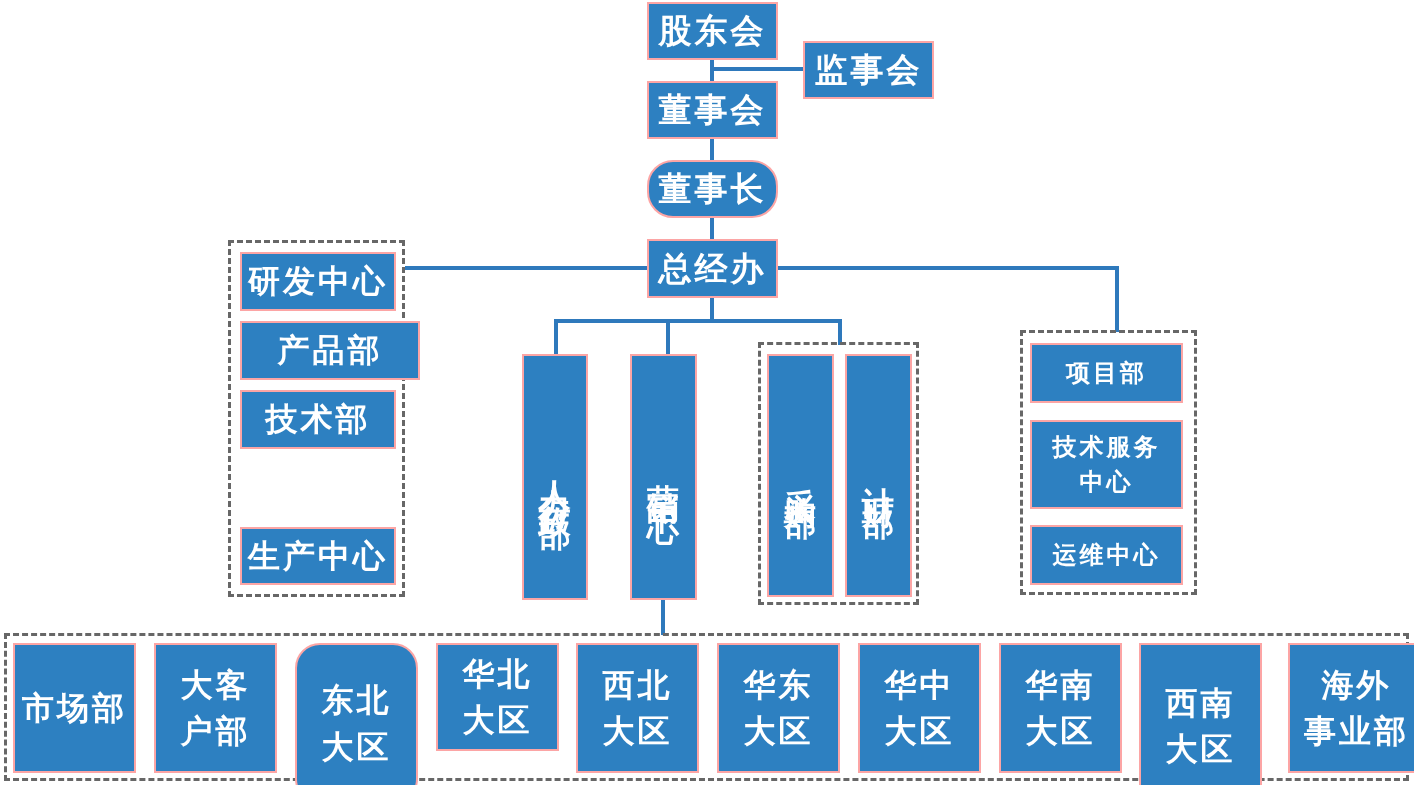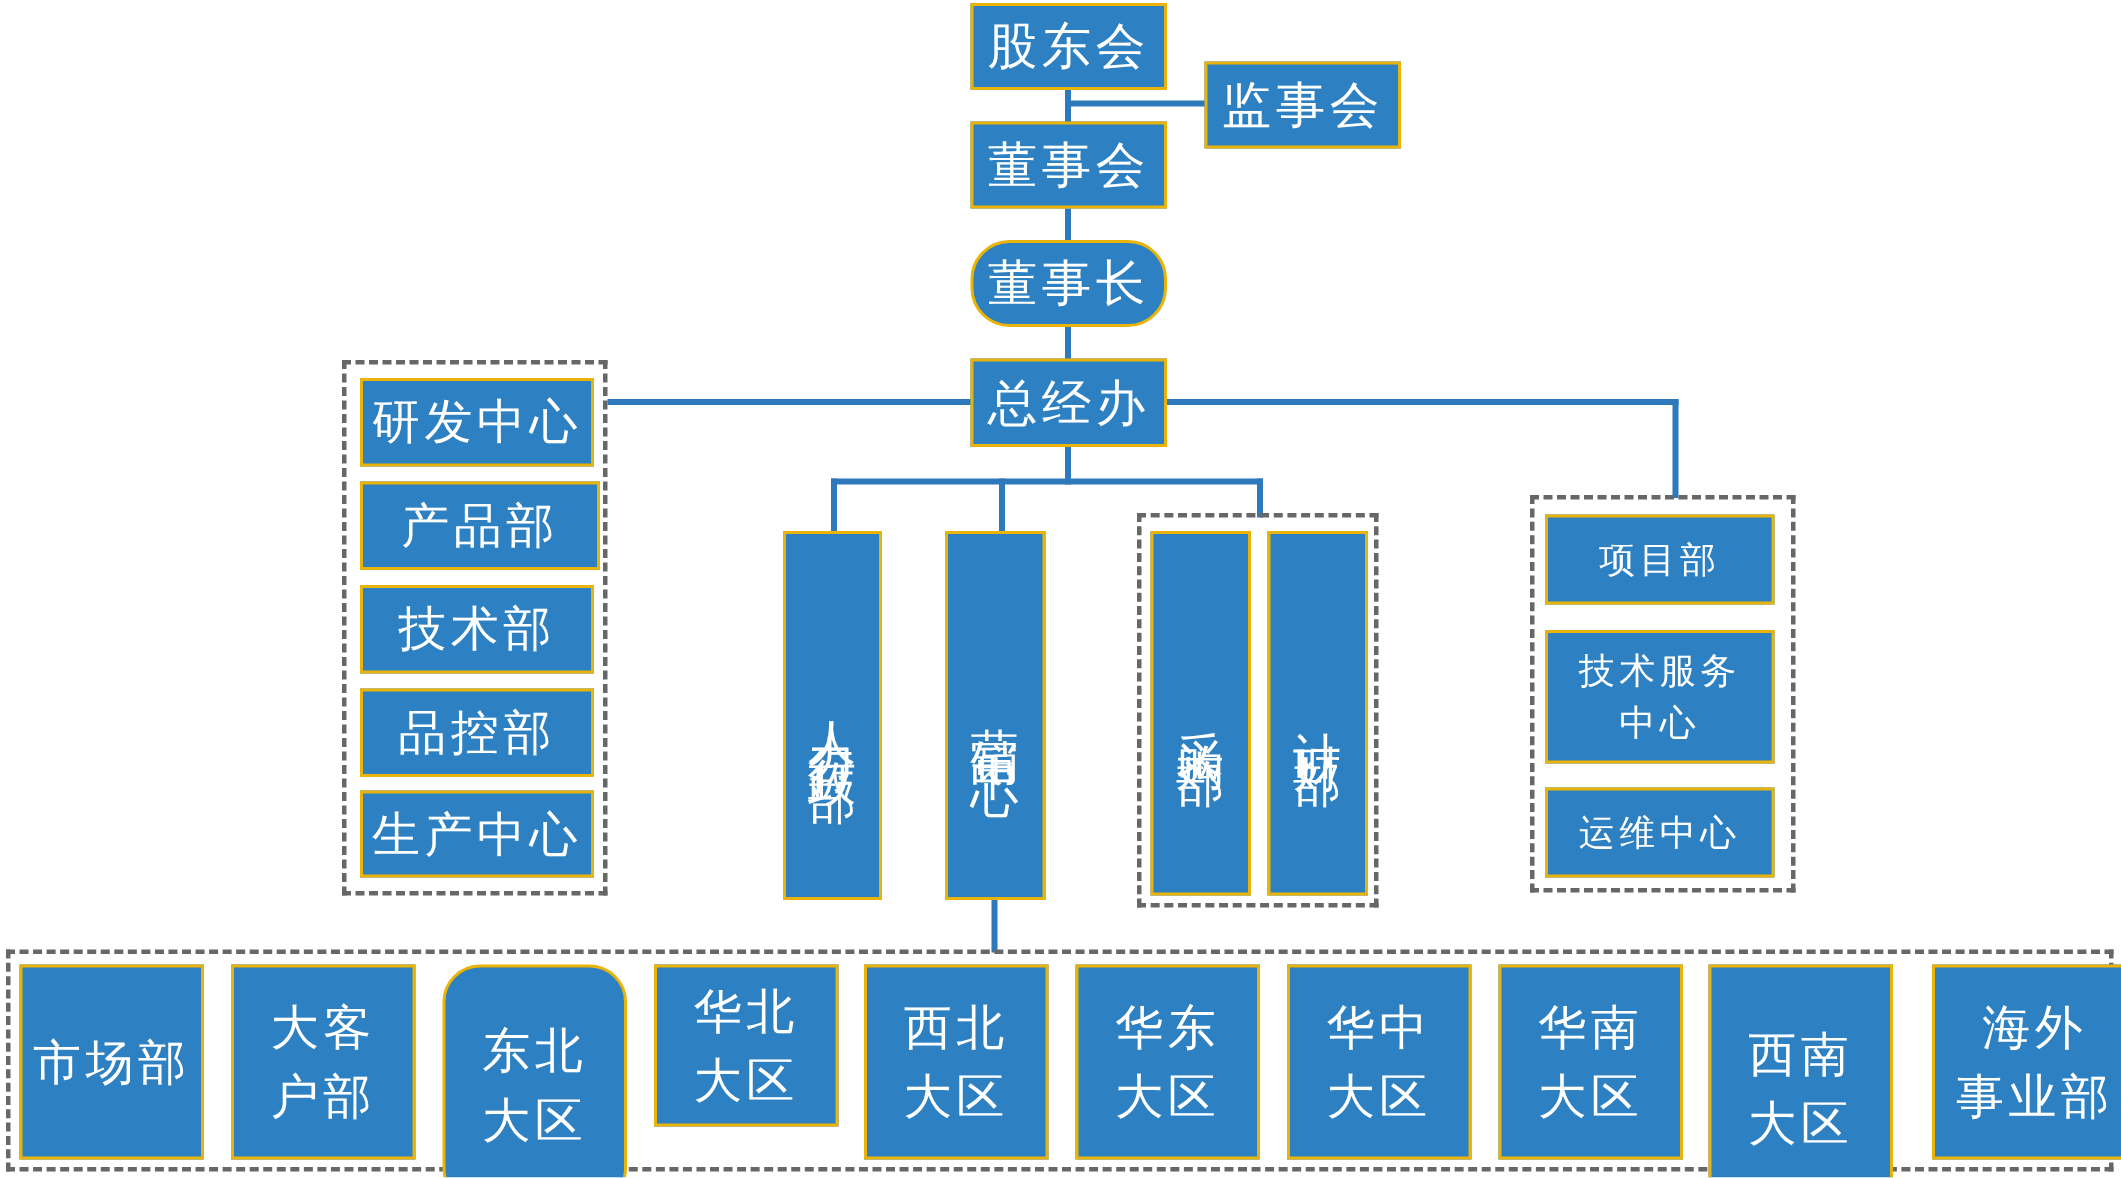"股东会" .node { border: 2px solid #eab308 -> 2px solid #fca5a5; font-weight: normal -> bold }
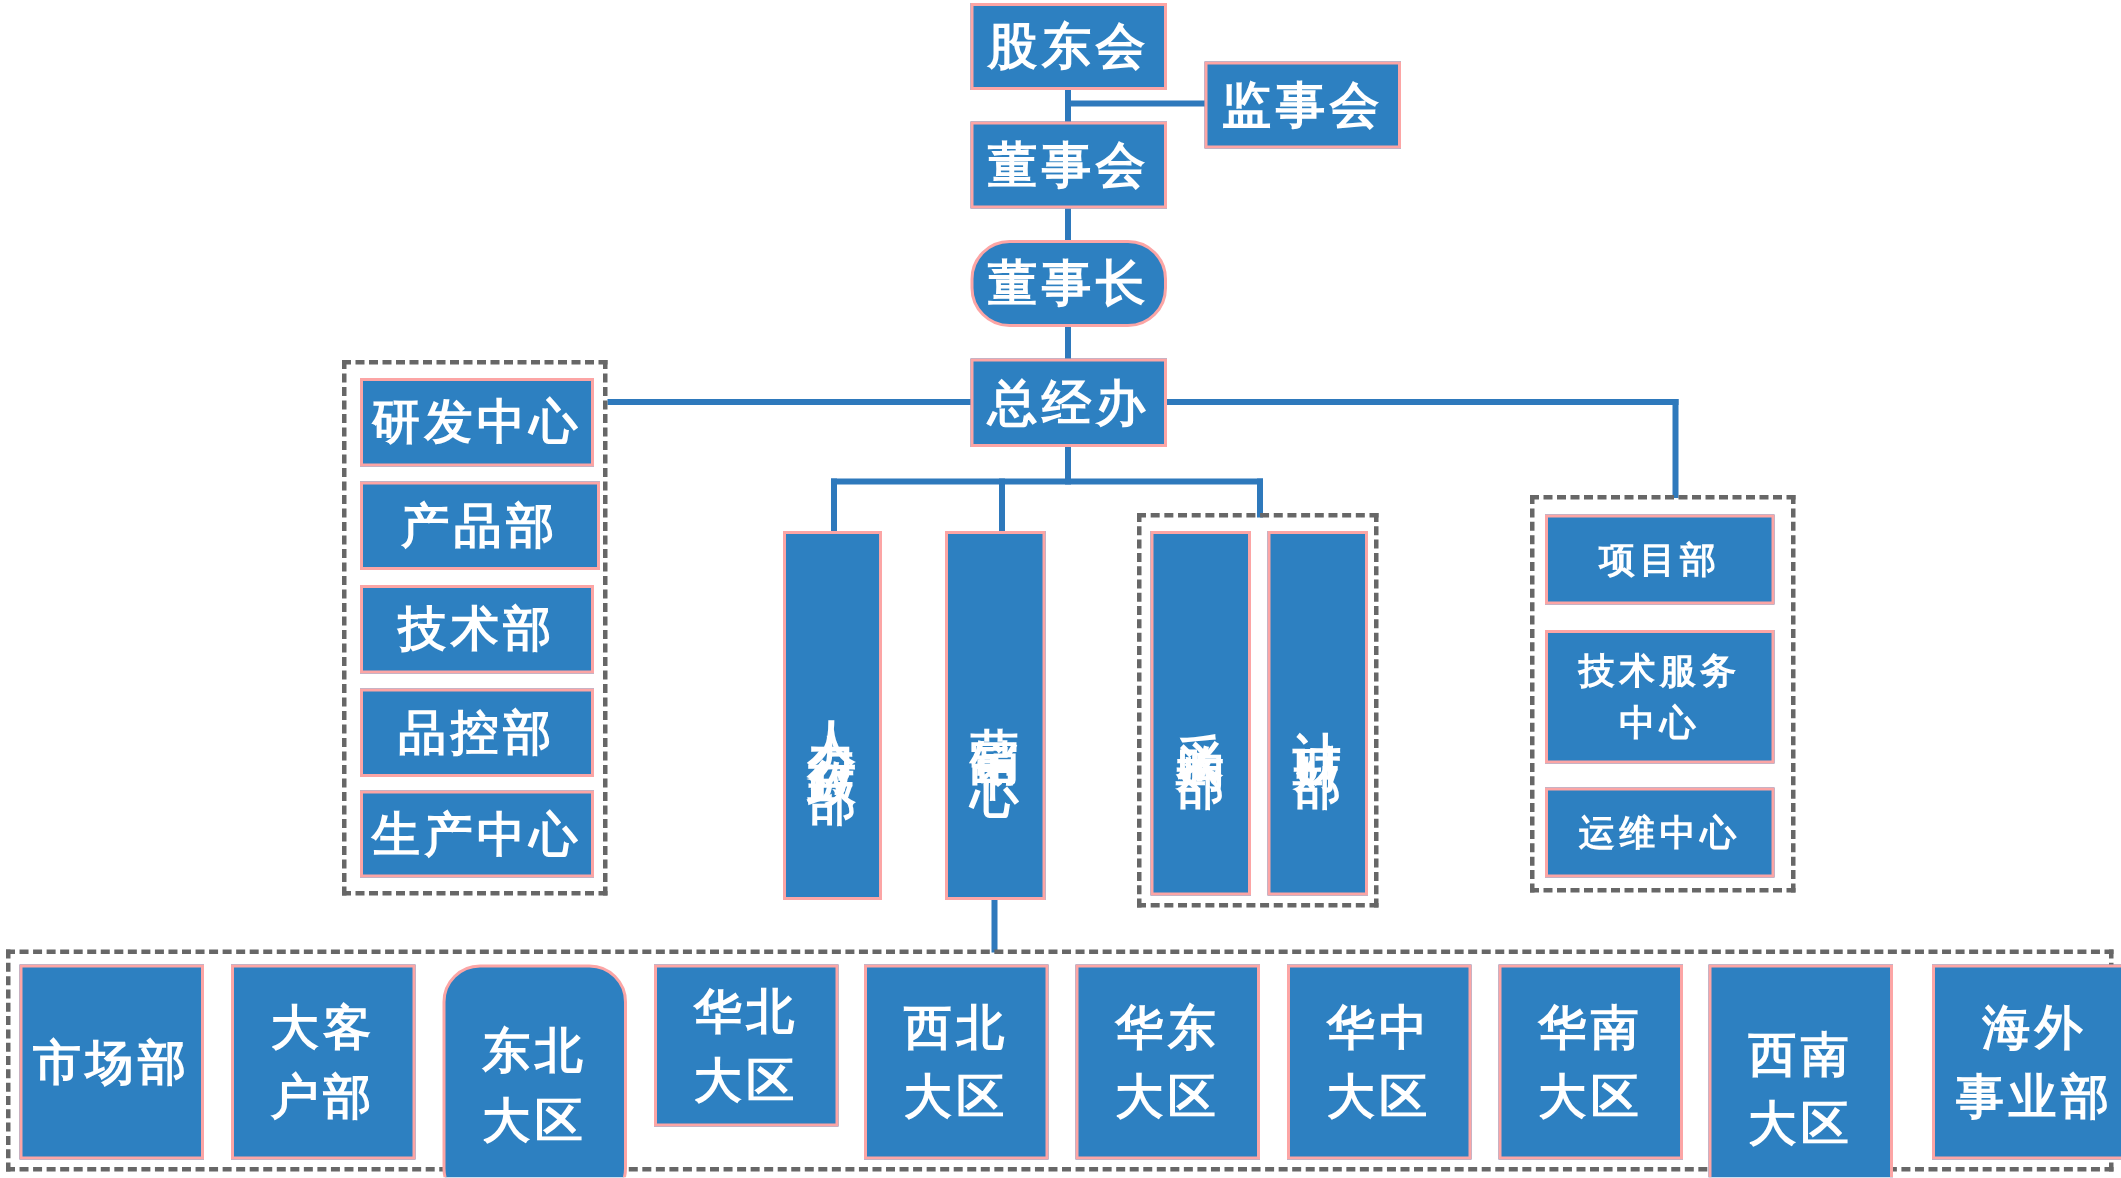"产品部" div.node { width: 160px -> 180px }
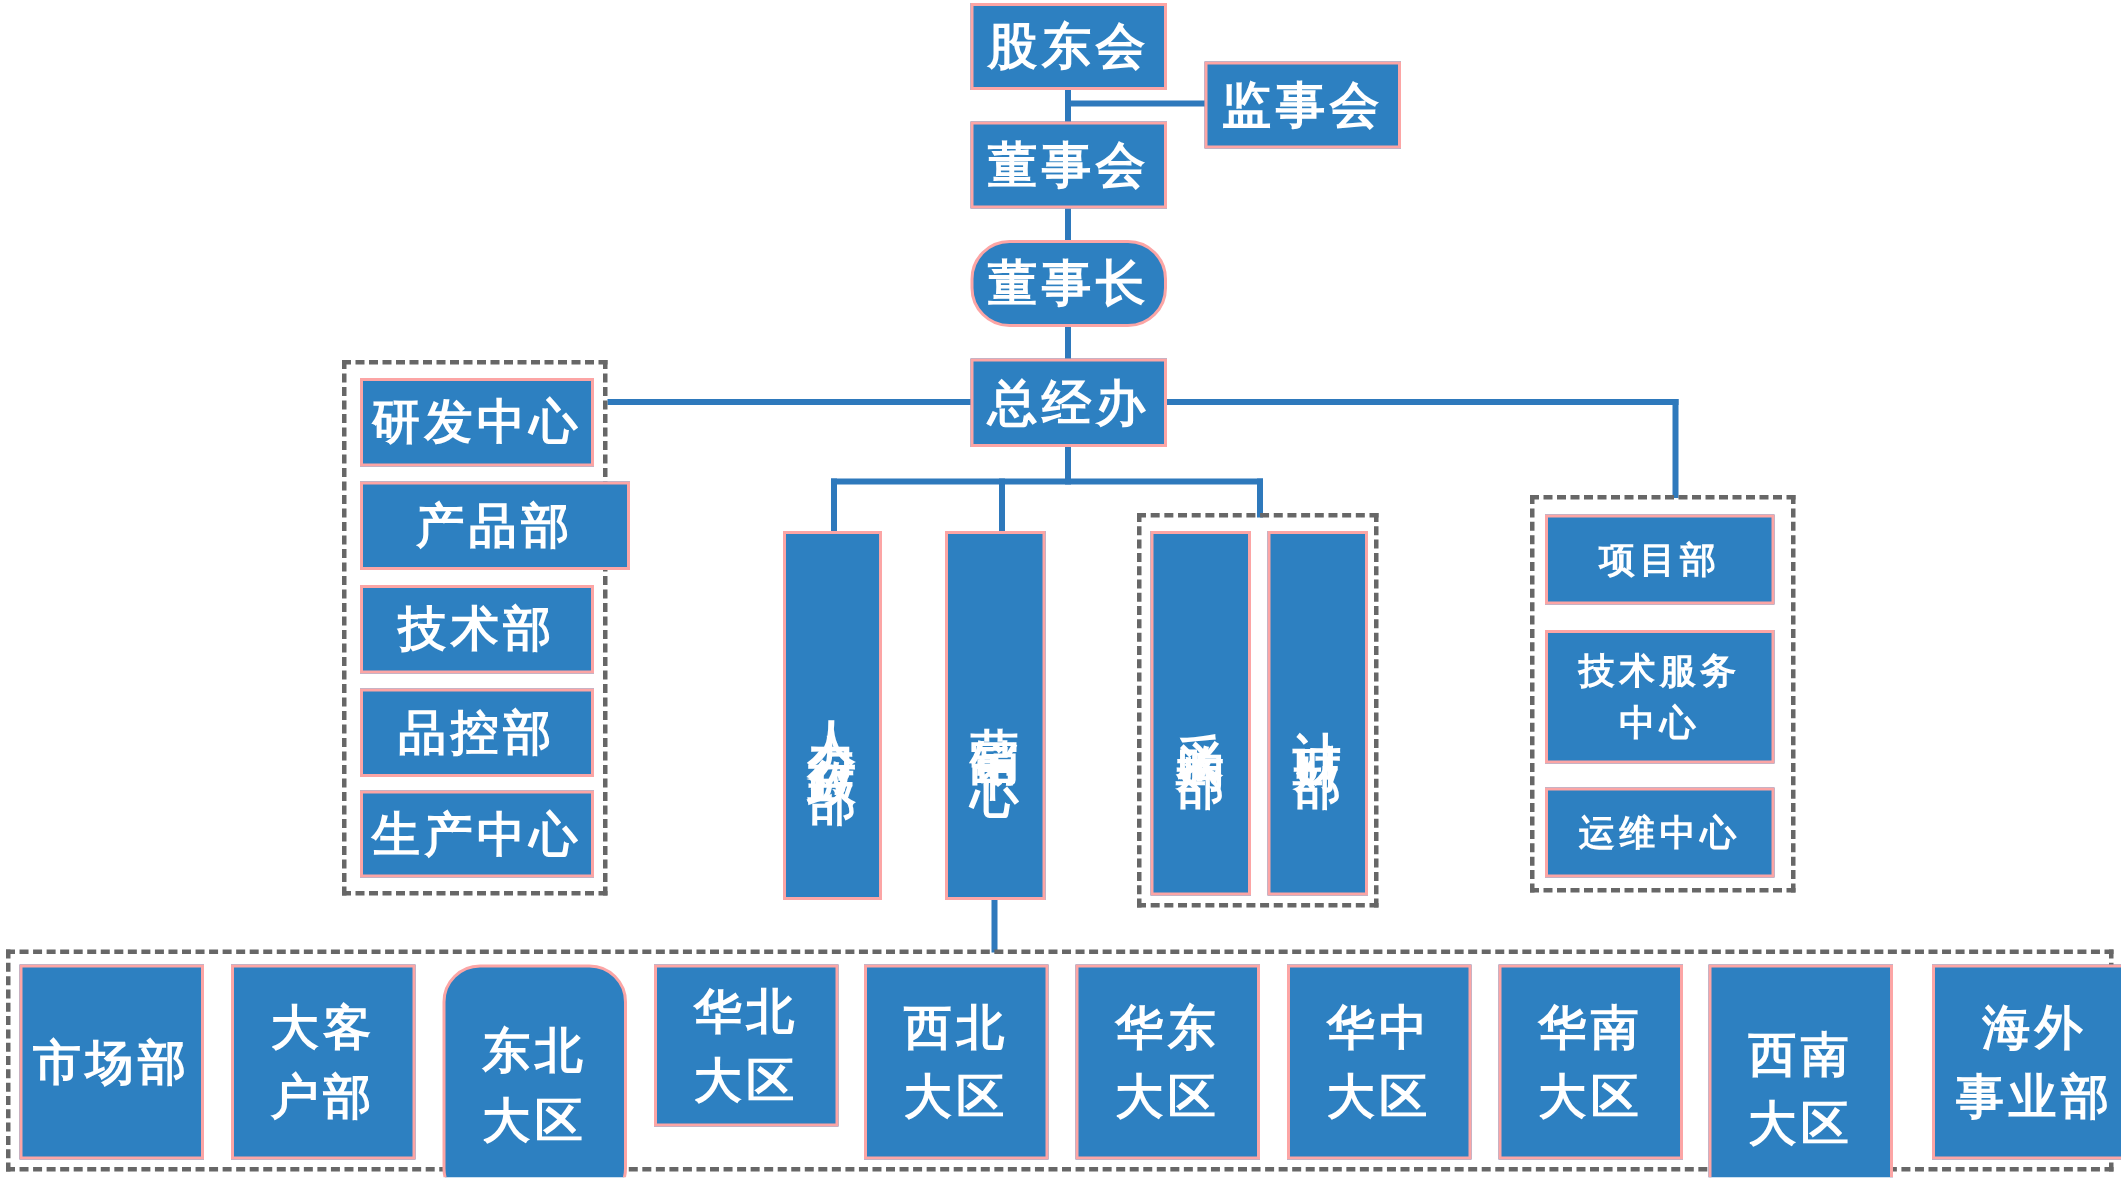"品控部" div.node { html: <div>品控部</div> -> none }
